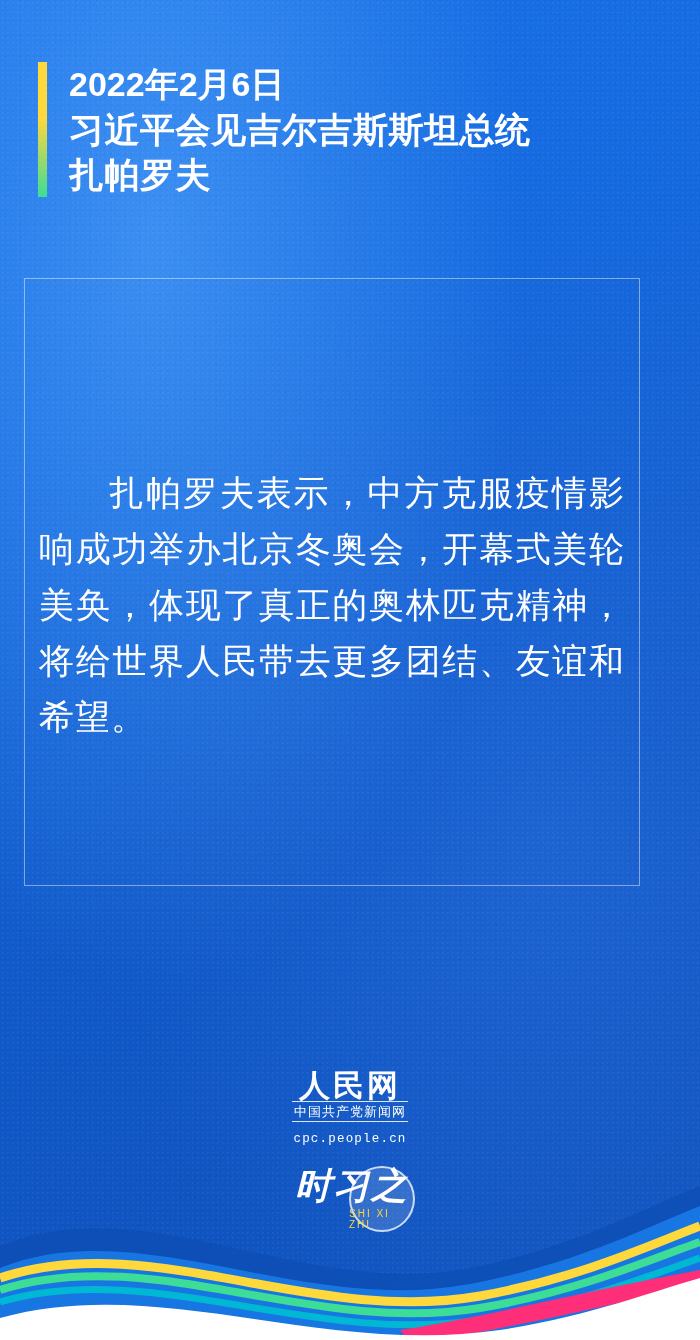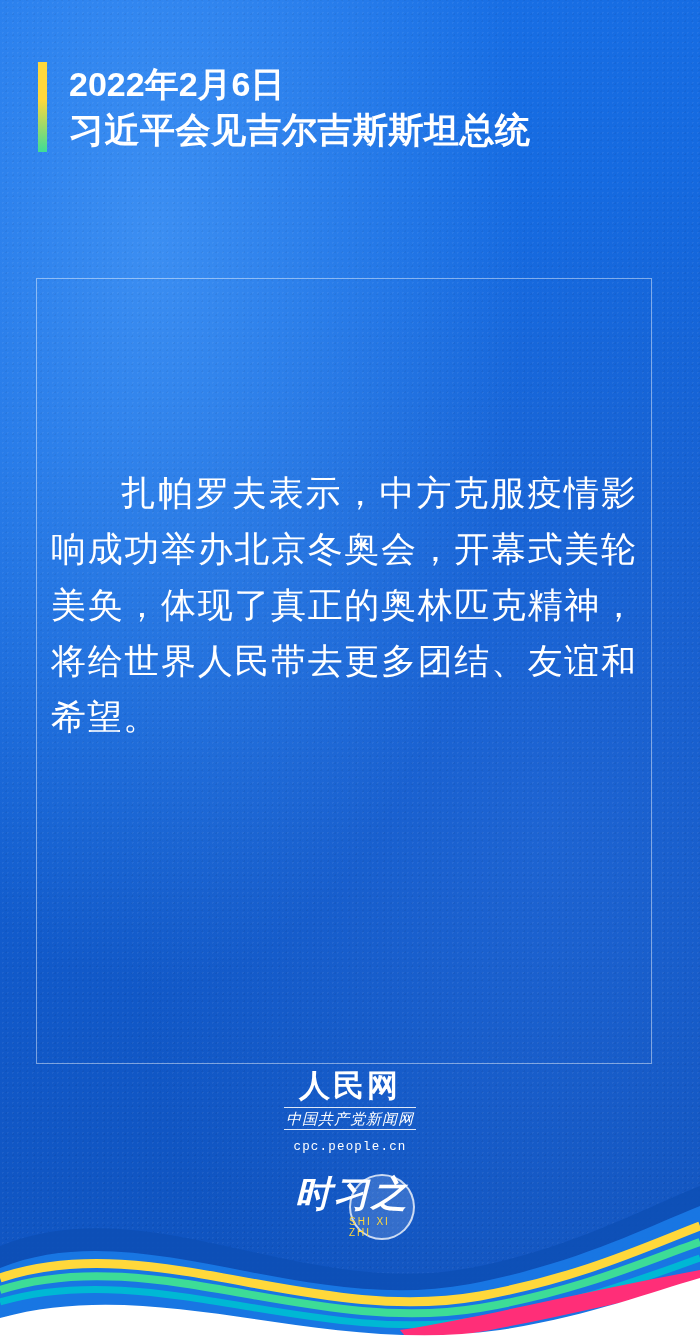"扎帕罗夫" div.title-line { html: none -> <div>扎帕罗夫</div> }
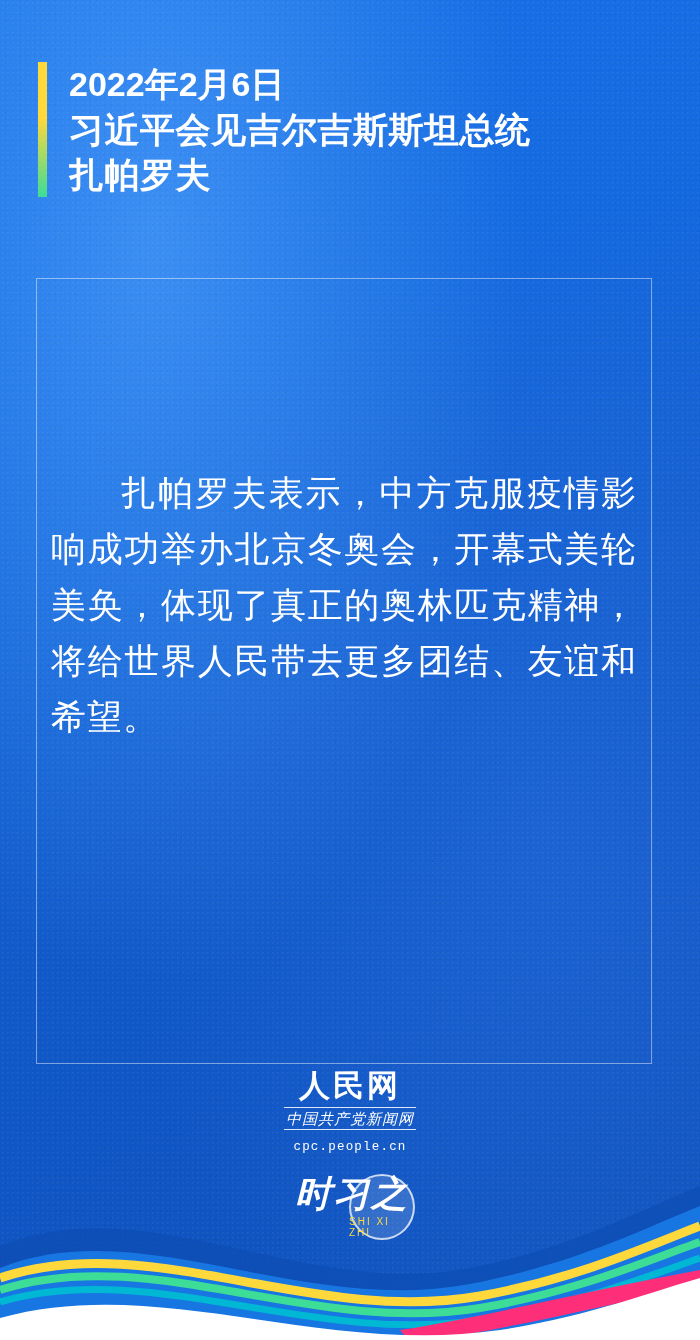"扎帕罗夫表示，中方克服疫情影响成功举办北京冬奥会，开幕式美轮美奂，体现了真正的奥" .quote-frame { height: 786px -> 608px; left: 36px -> 24px }
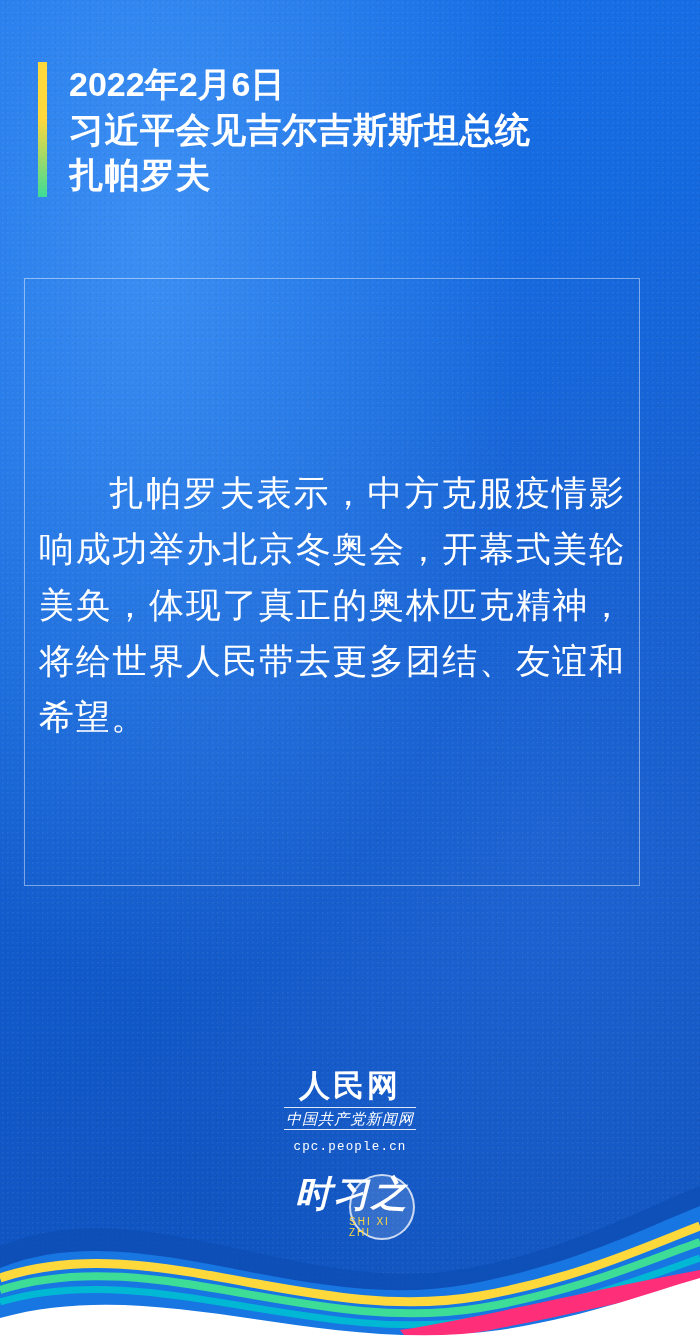"中国共产党新闻网" .pd-logo .sub { font-size: 15px -> 13px; font-style: italic -> none; margin-top: 6px -> 0 }
